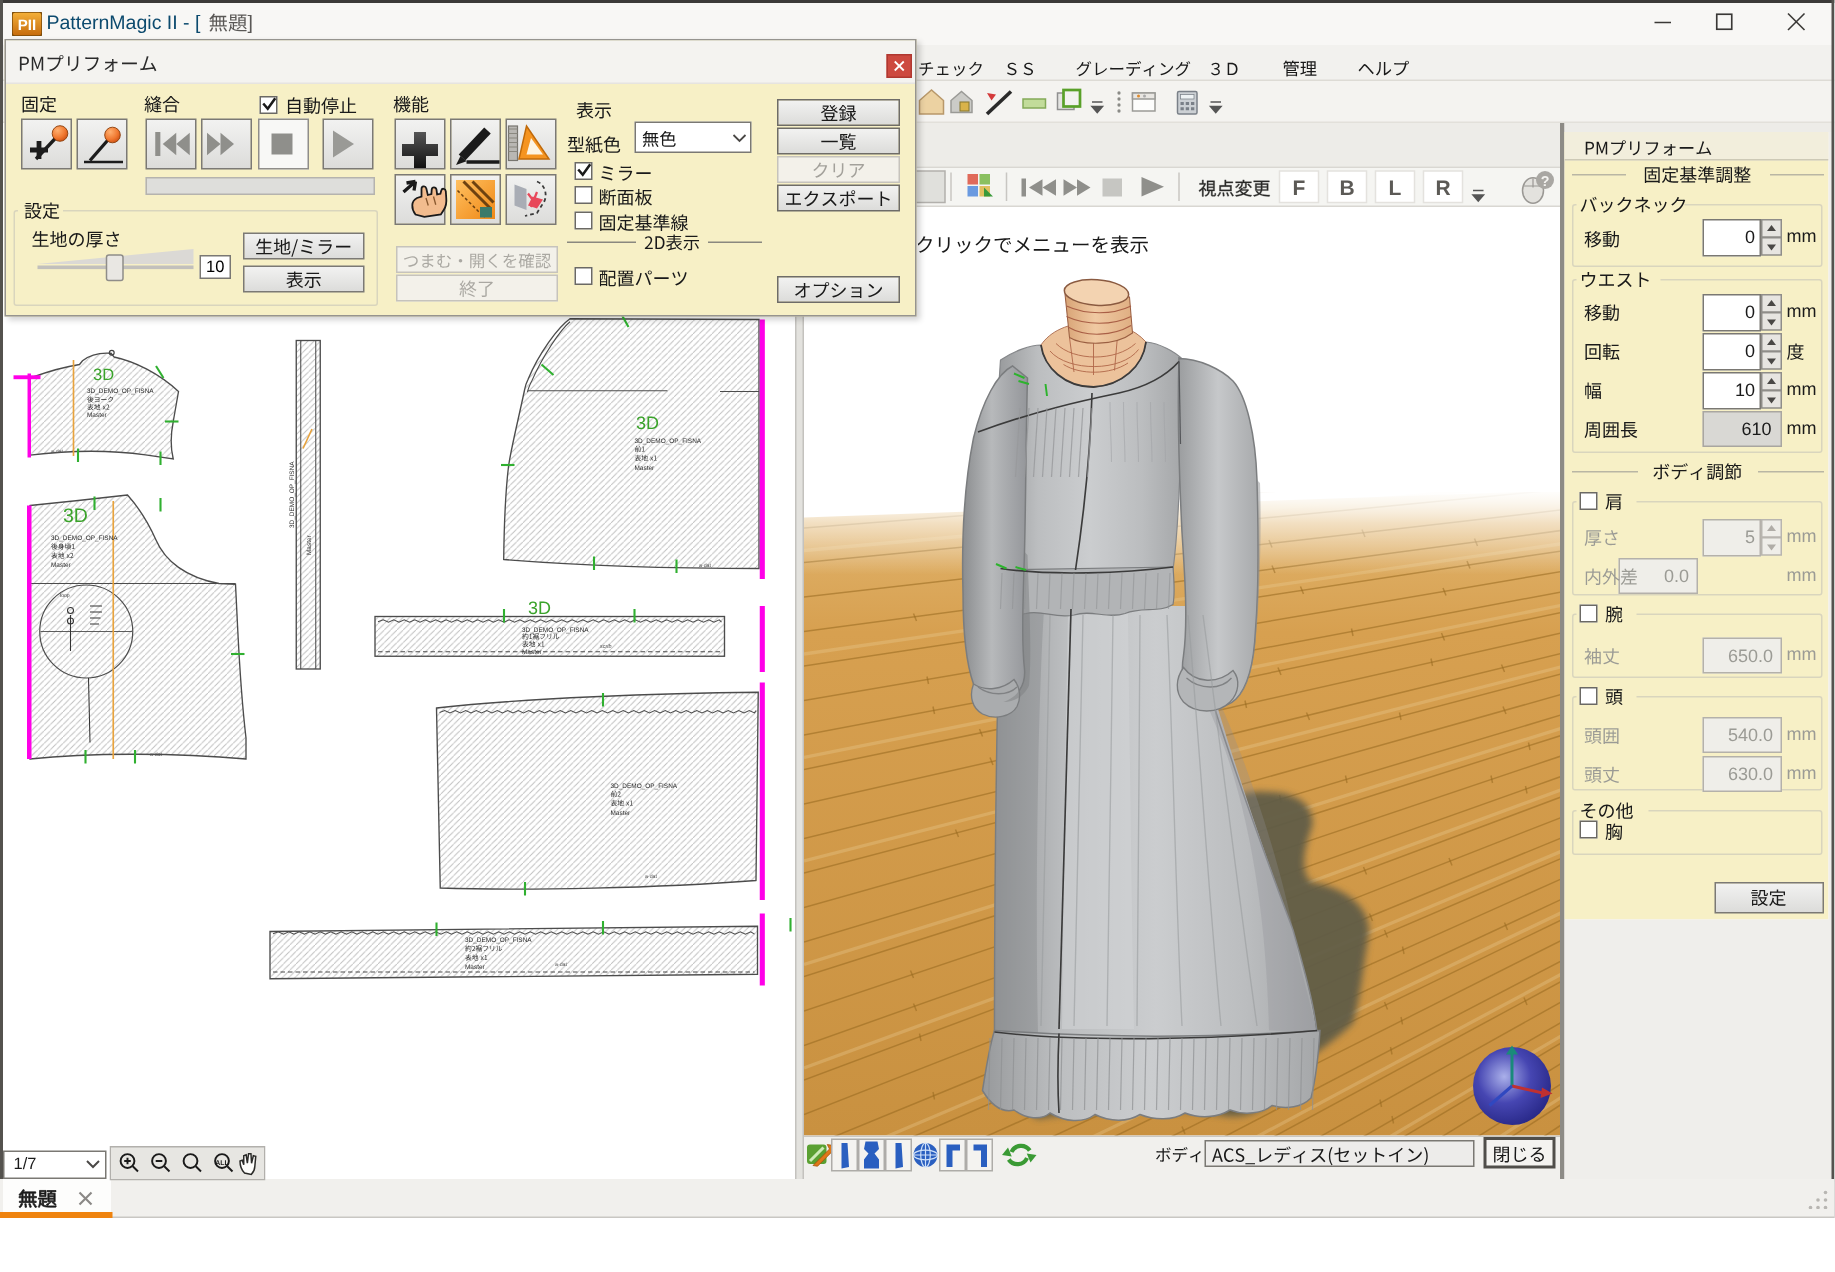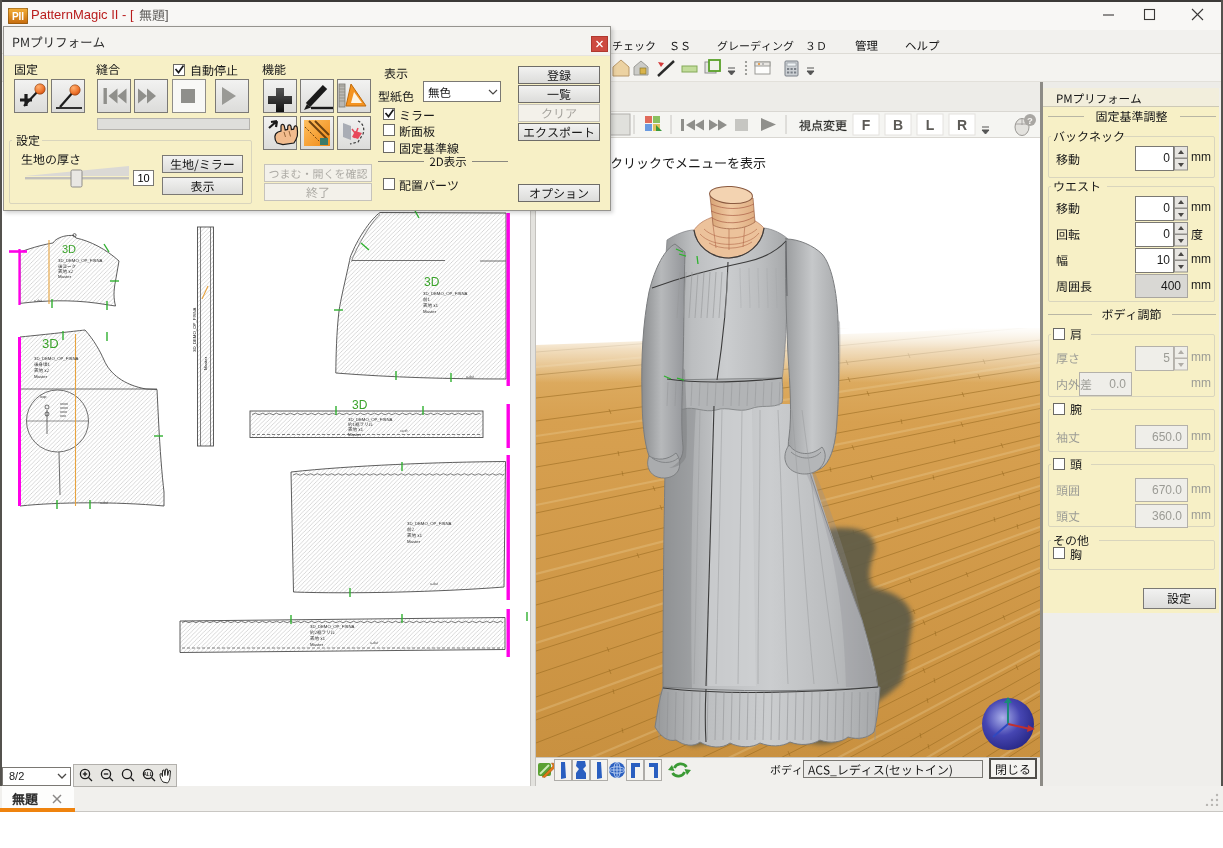"PatternMagic II - [" div.abs { color: #b91c1c -> #0c4a6e }
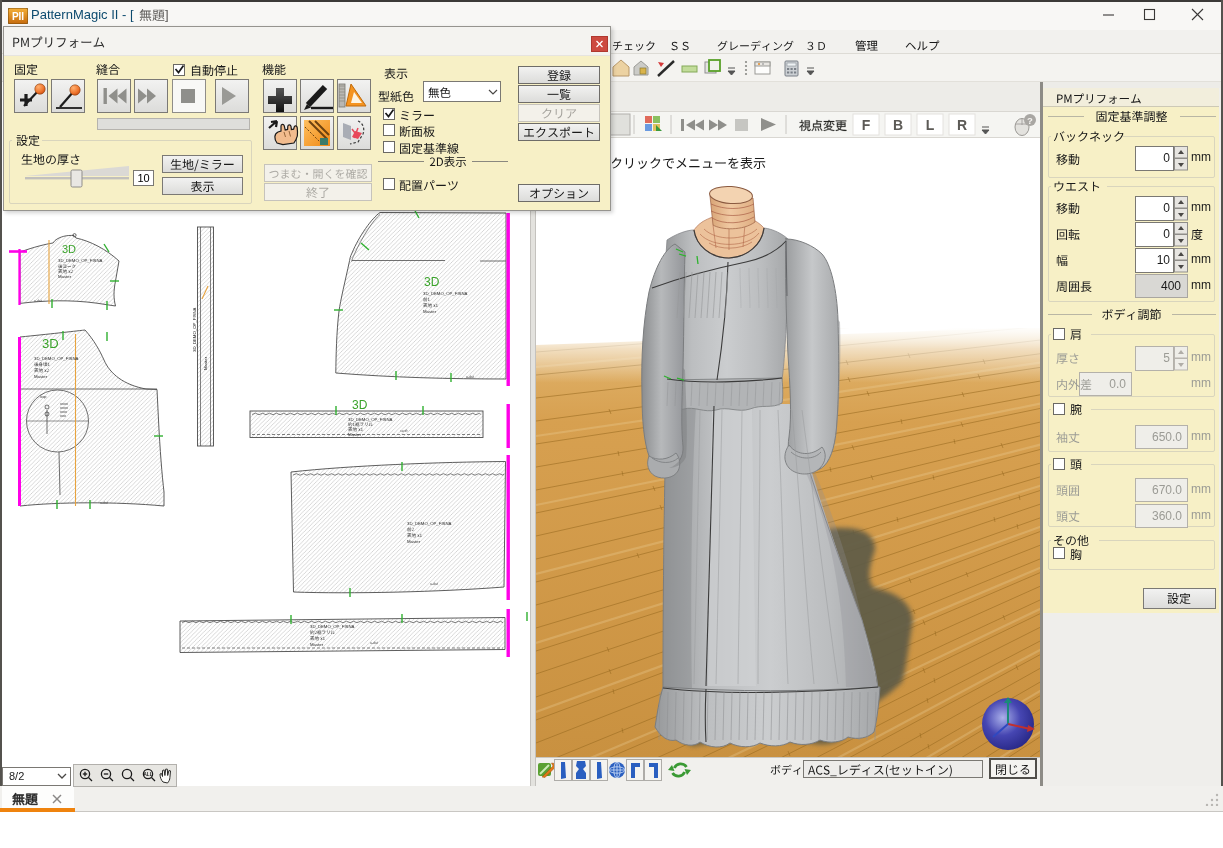"400" div.abs { text: 400 -> 610 }
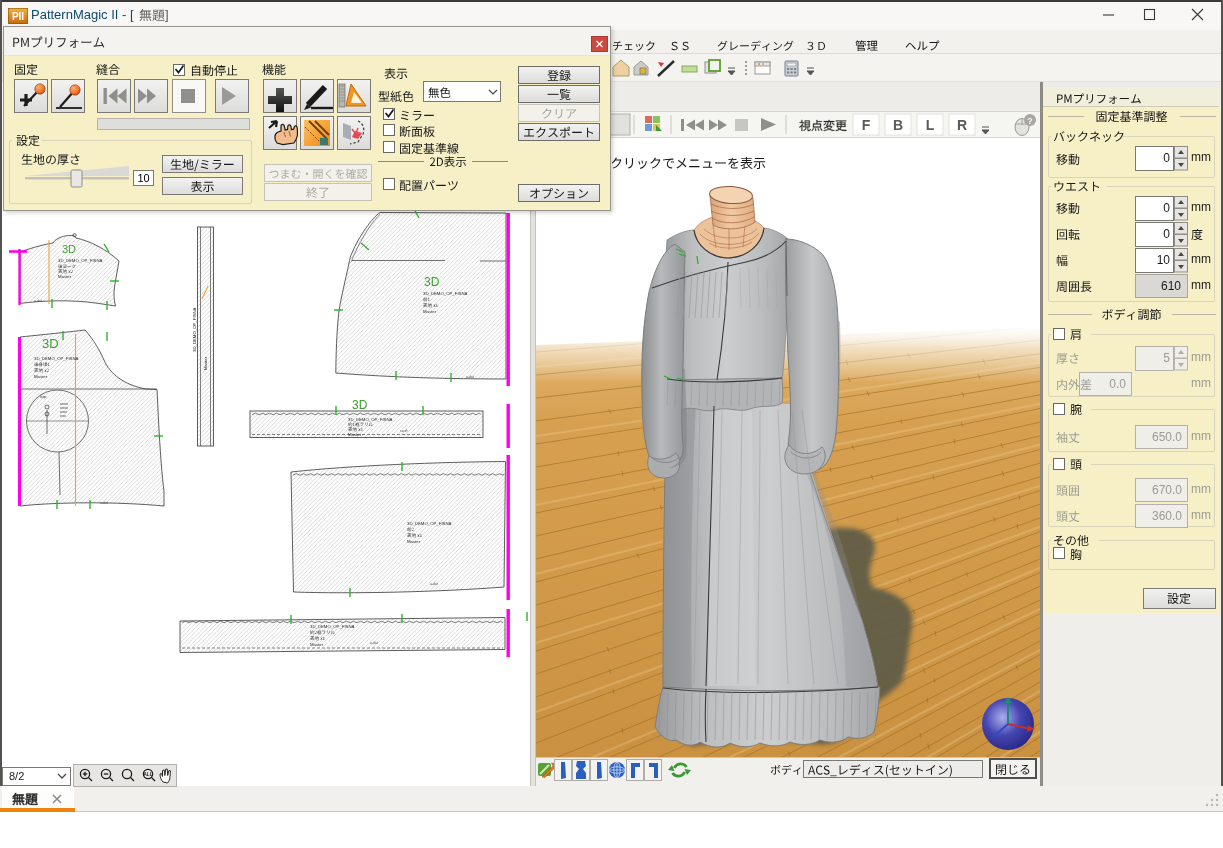"670.0" div.abs { text: 670.0 -> 540.0 }
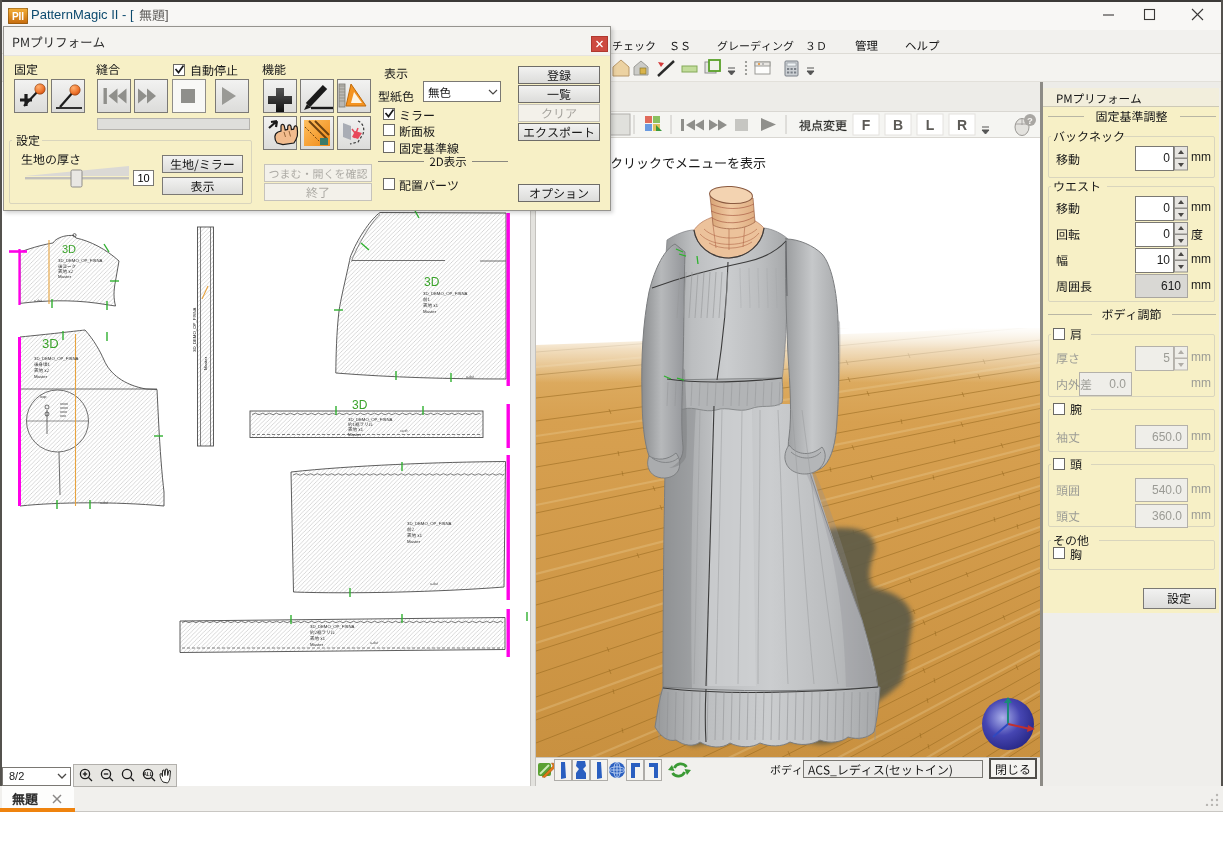"360.0" div.abs { text: 360.0 -> 630.0 }
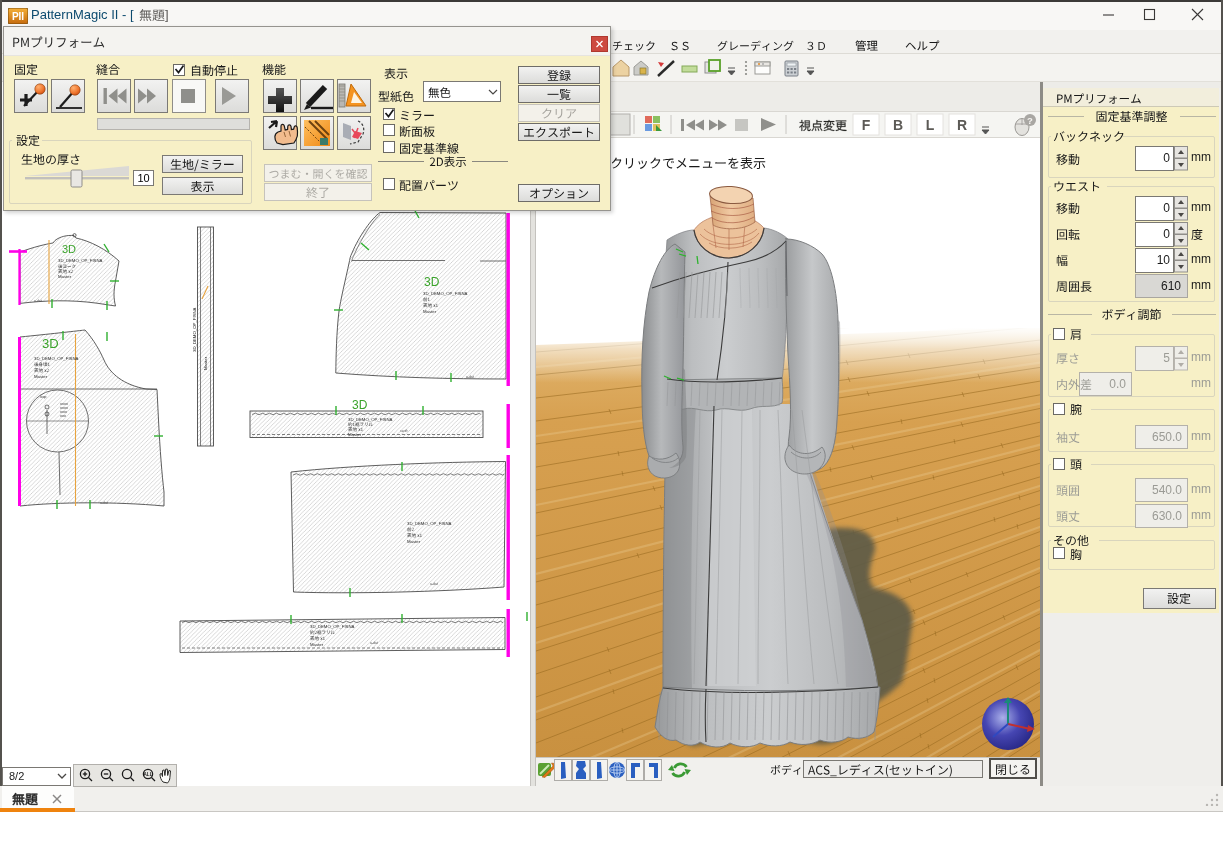"8/2" div.abs { text: 8/2 -> 1/7 }
